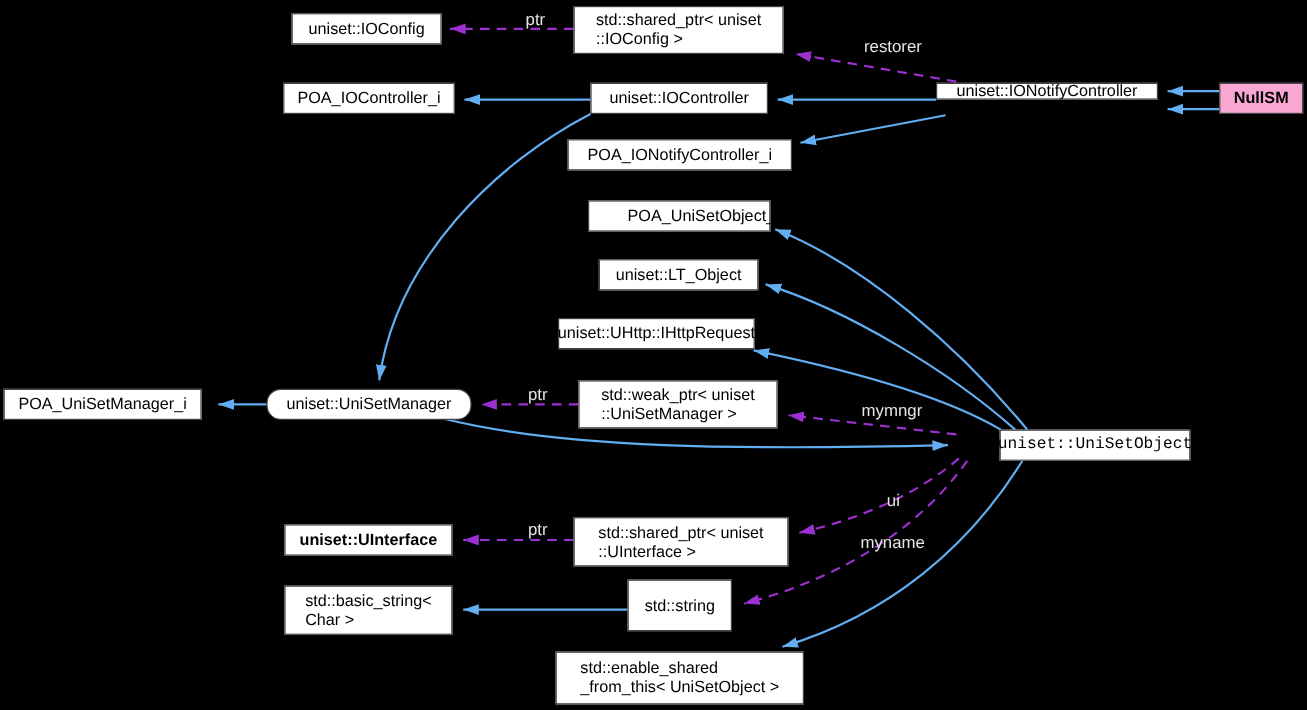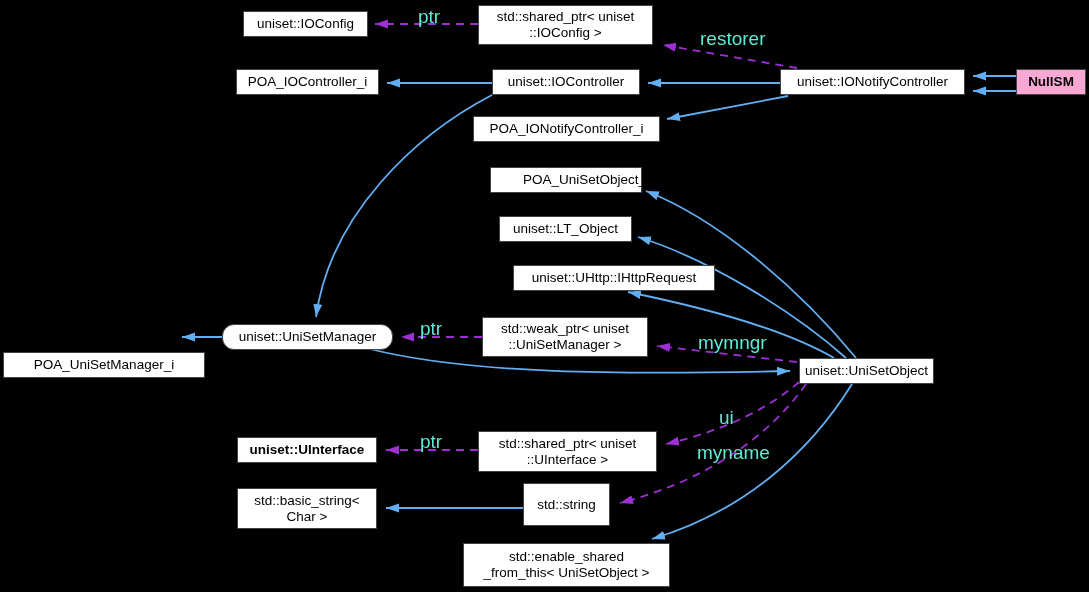"uniset::IOConfig" .node { text-align: center -> none }
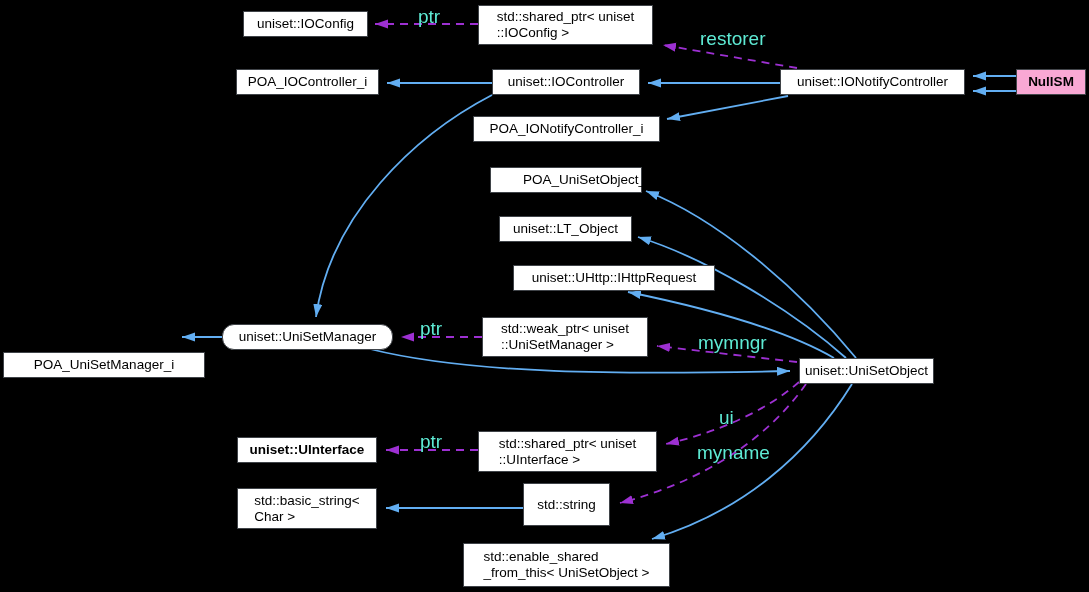"ptr" .edge-label { color: #5eead4 -> #e5e5e5; font-size: 19px -> 14px; margin-left: none -> 20px }
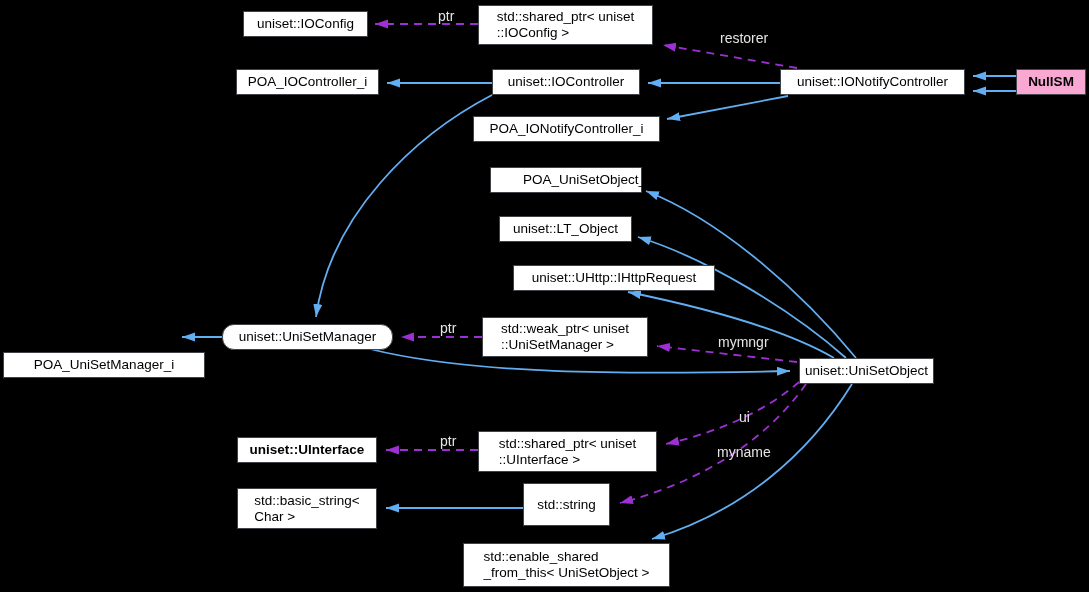"uniset::IONotifyController" div.node { height: 26px -> 14px }
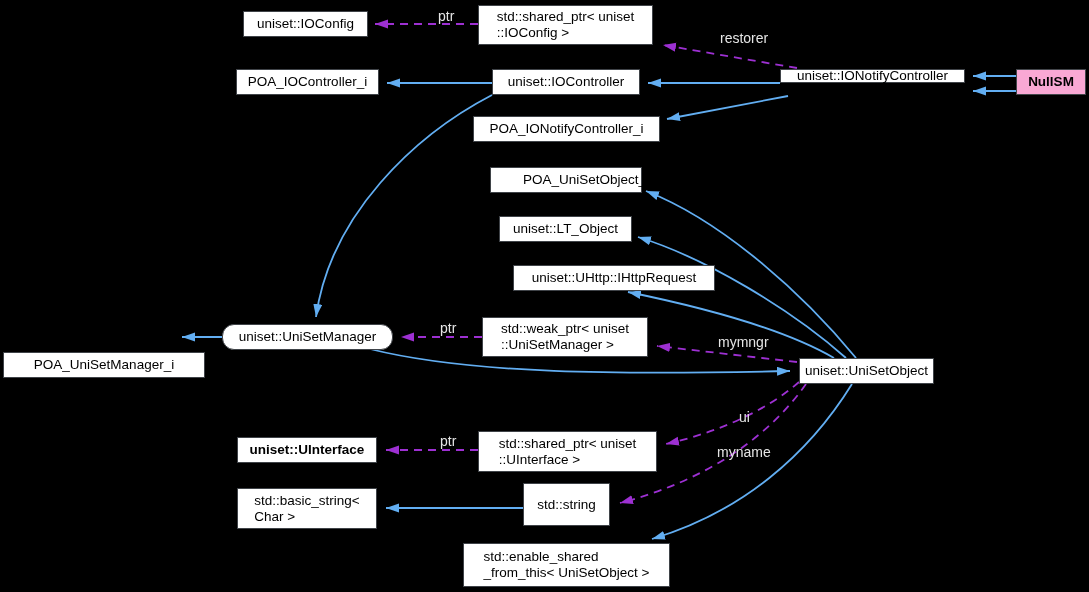"uniset::UHttp::IHttpRequest" div.node { margin-left: 48px -> none; width: 202px -> 164px }
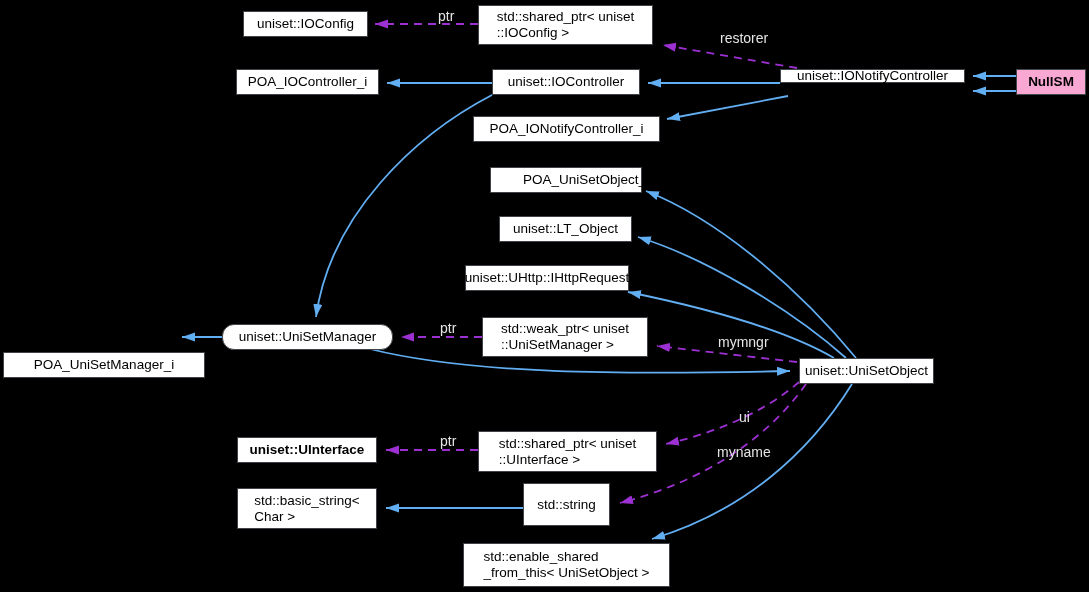"POA_UniSetManager_i" div.node { margin-top: 28px -> none; width: 202px -> 165px }
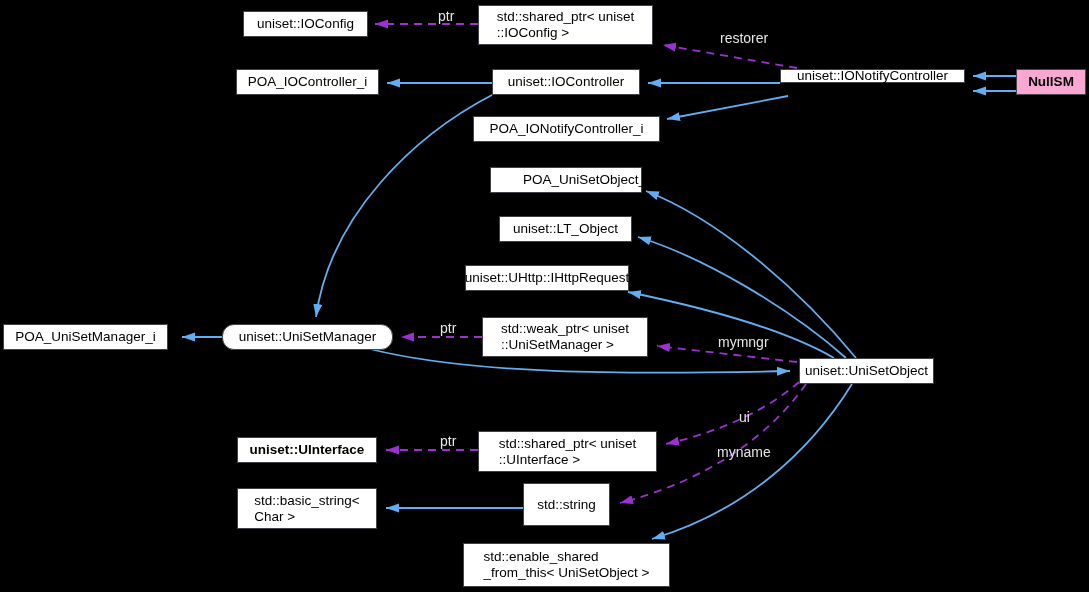"uniset::UniSetObject" div.node { font-family: none -> Liberation Mono, monospace; left: 799px -> 833px; width: 135px -> 159px }
